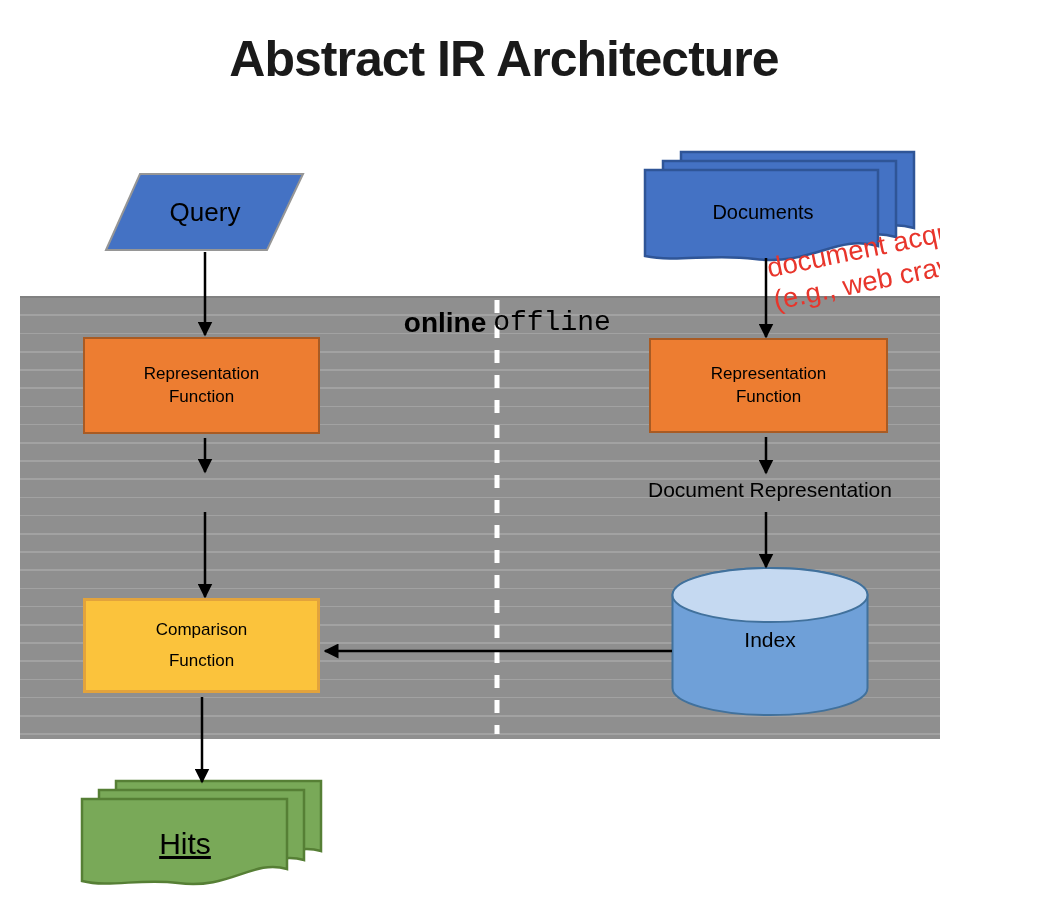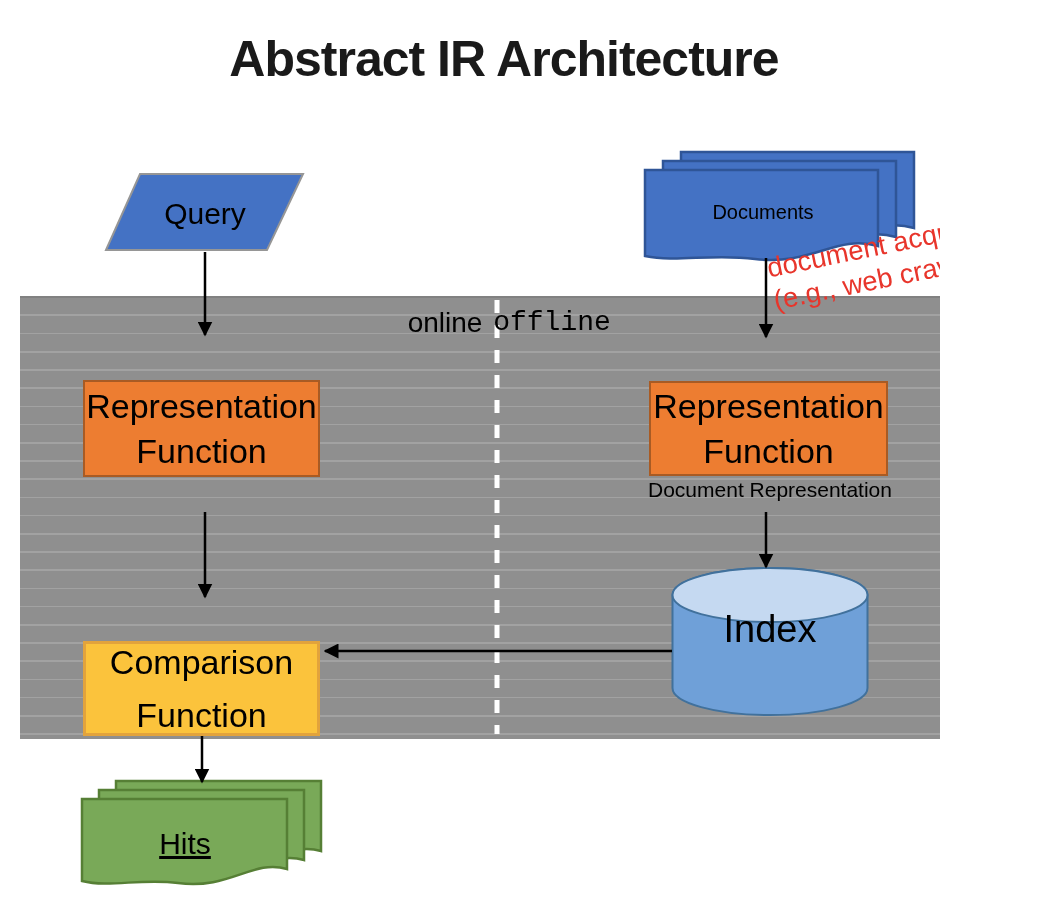"Query" #query-label { font-size: 30px -> 26px }
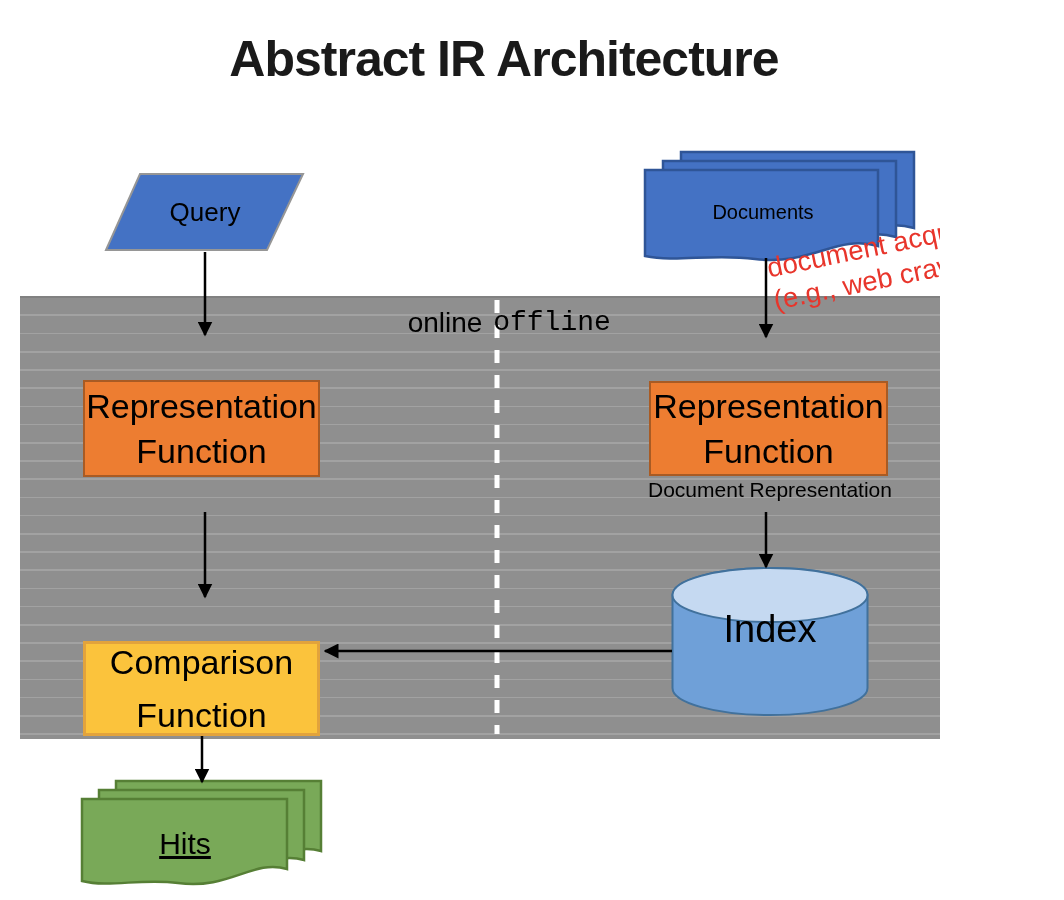"online" #online-label { font-weight: none -> bold }
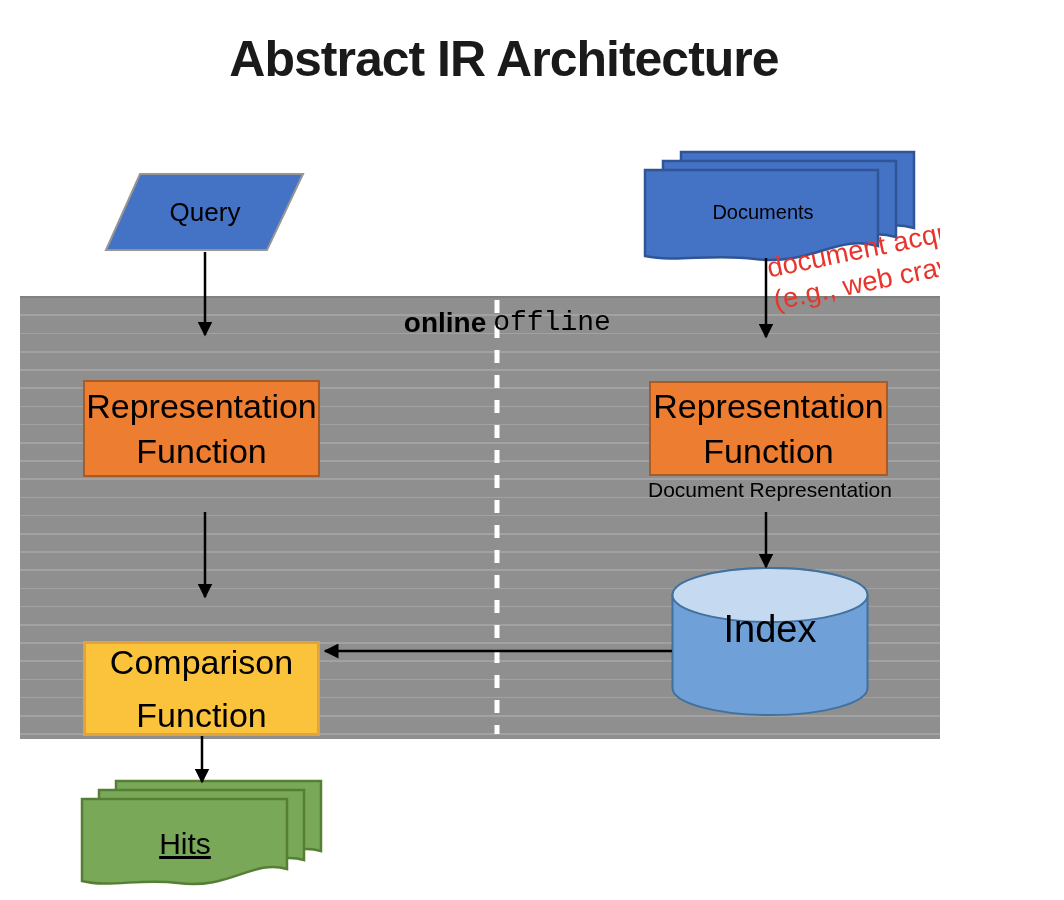"Representation" .proc-box { font-size: 34px -> 17px; margin-top: 43px -> none }
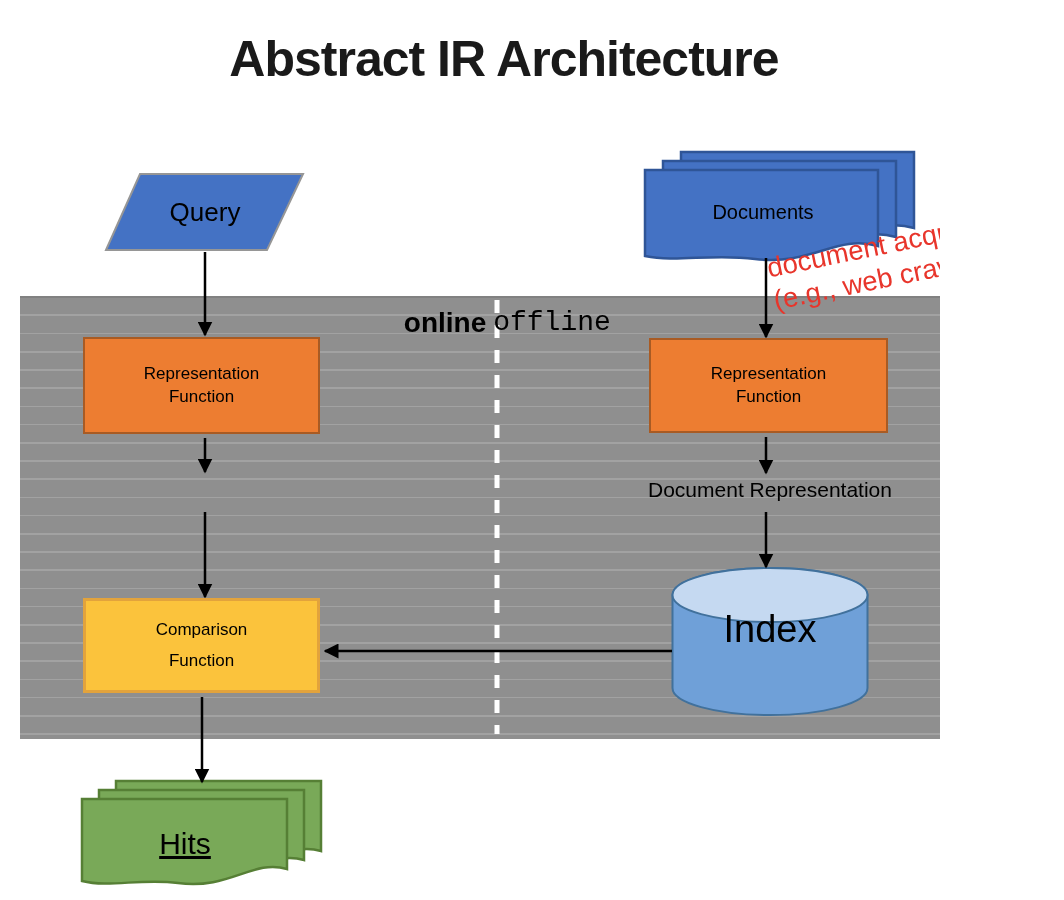"Index" #index-label { font-size: 38px -> 21px; top: 608px -> 628px }
